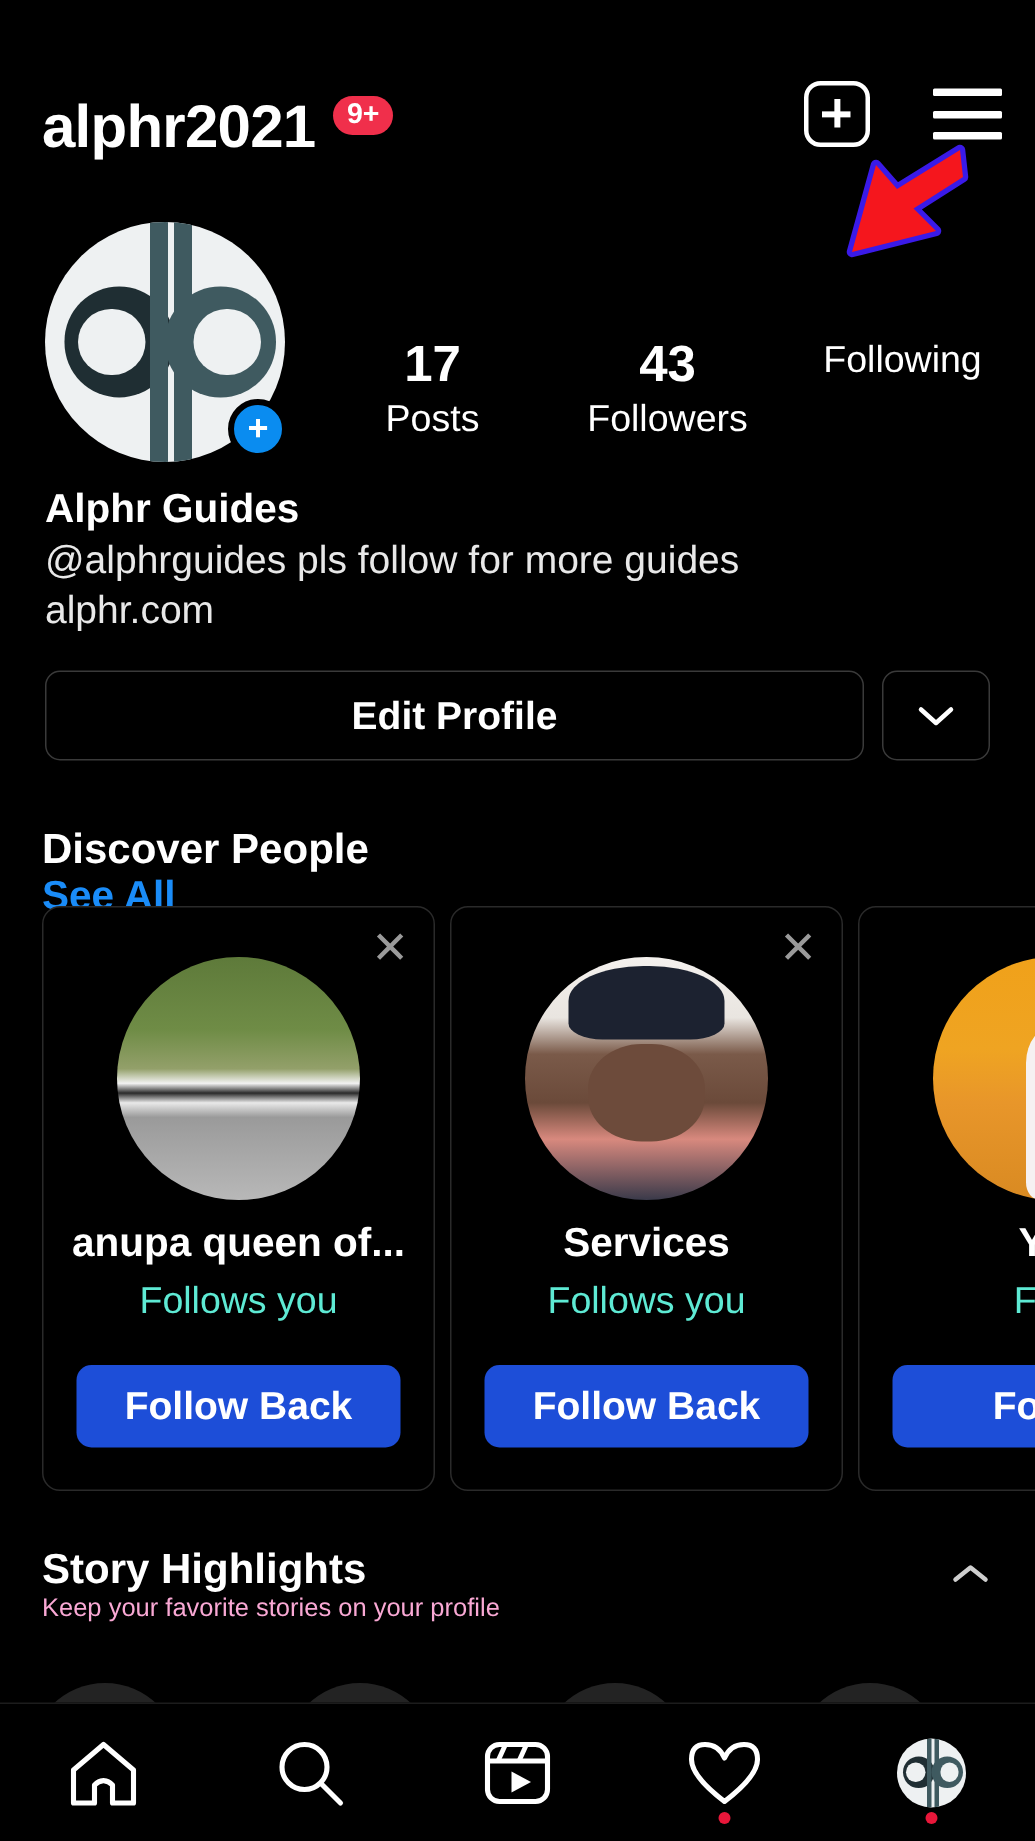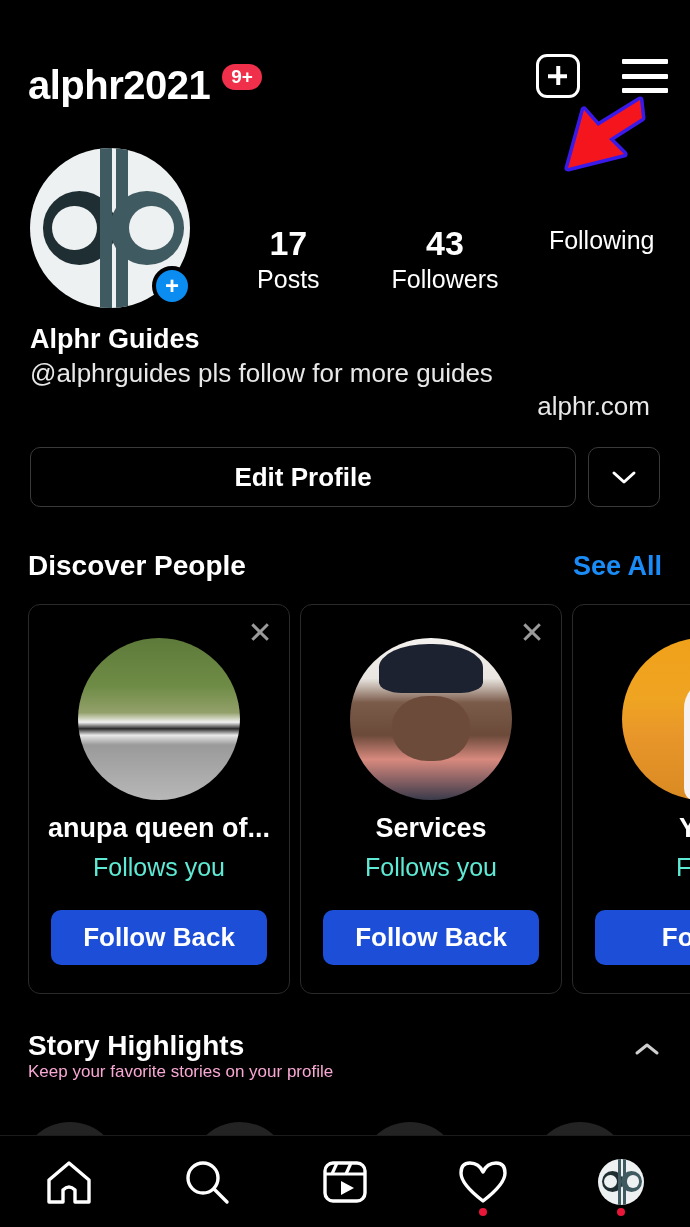"alphr.com" .bio-link { text-align: right -> none }
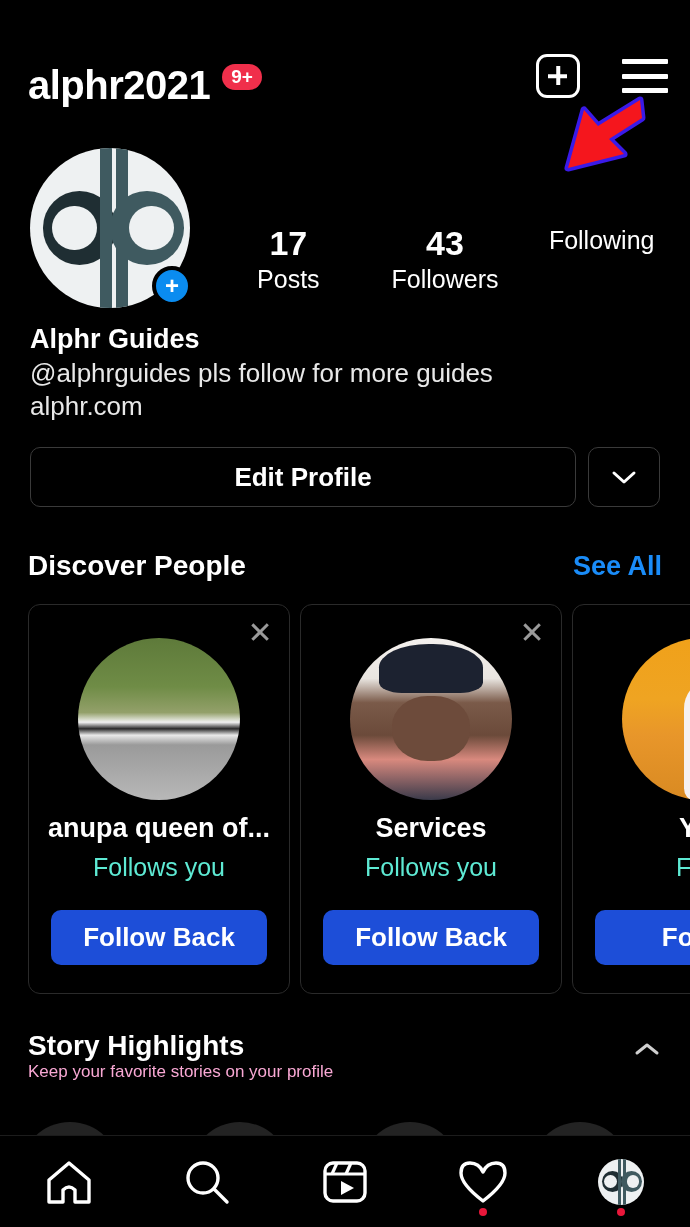"Discover People" .sec-head { flex-direction: none -> column }
